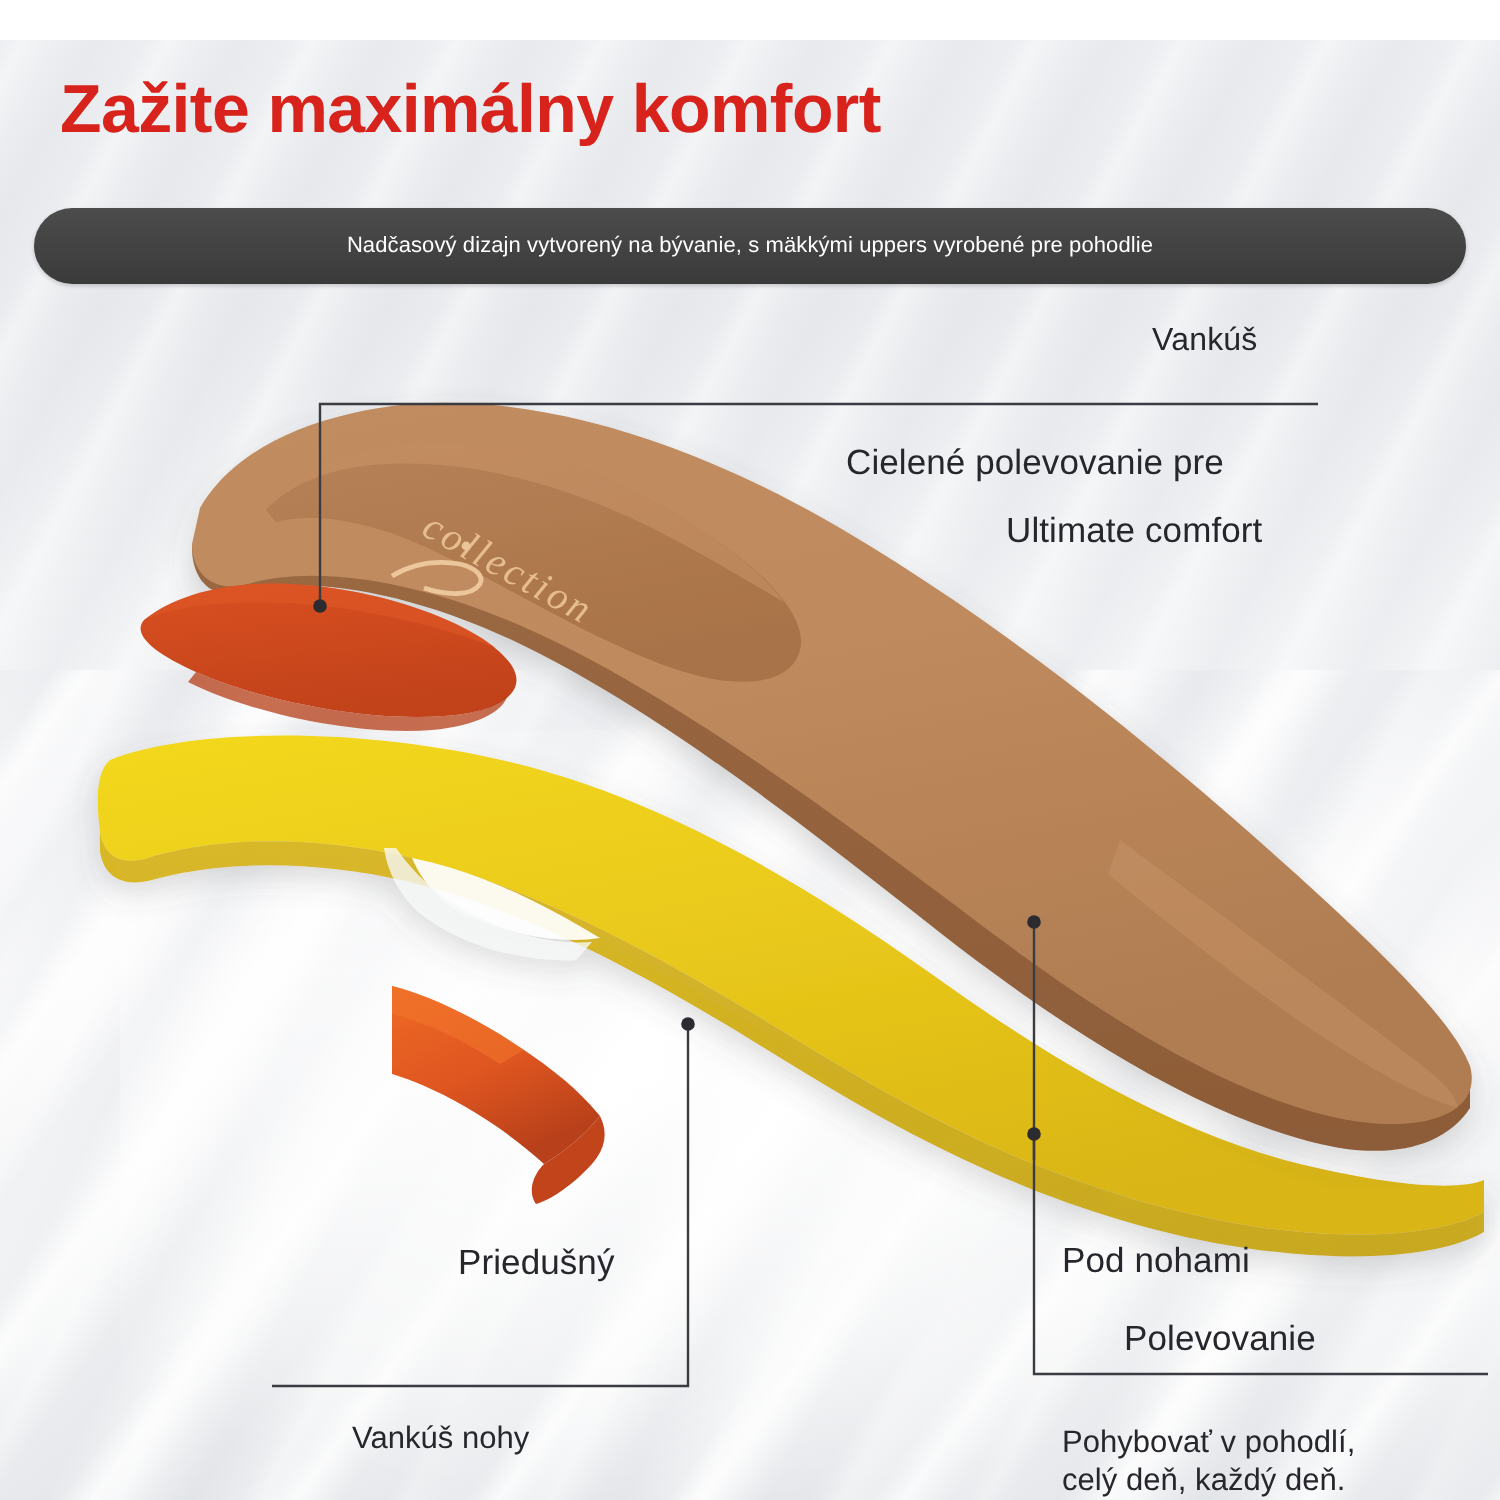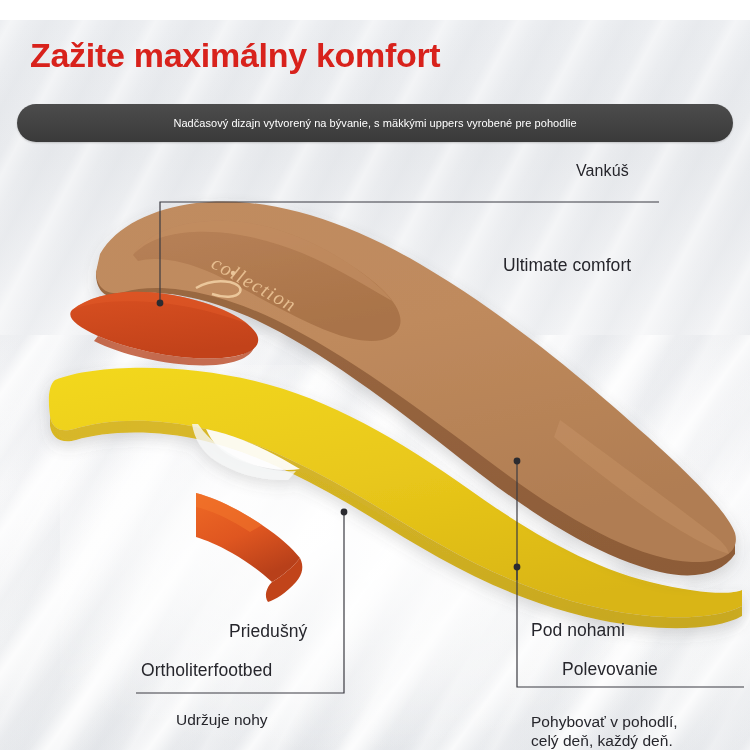"Cielené polevovanie pre" div.lbl { html: none -> <div>Cielené polevovanie pre</div> }
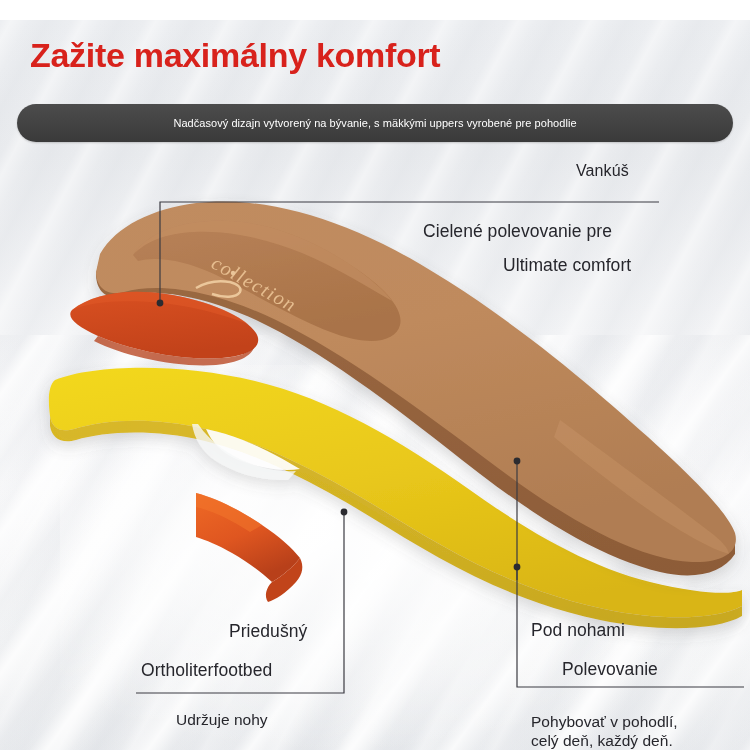"Ortholiterfootbed" div.lbl { html: <div>Ortholiterfootbed</div> -> none }
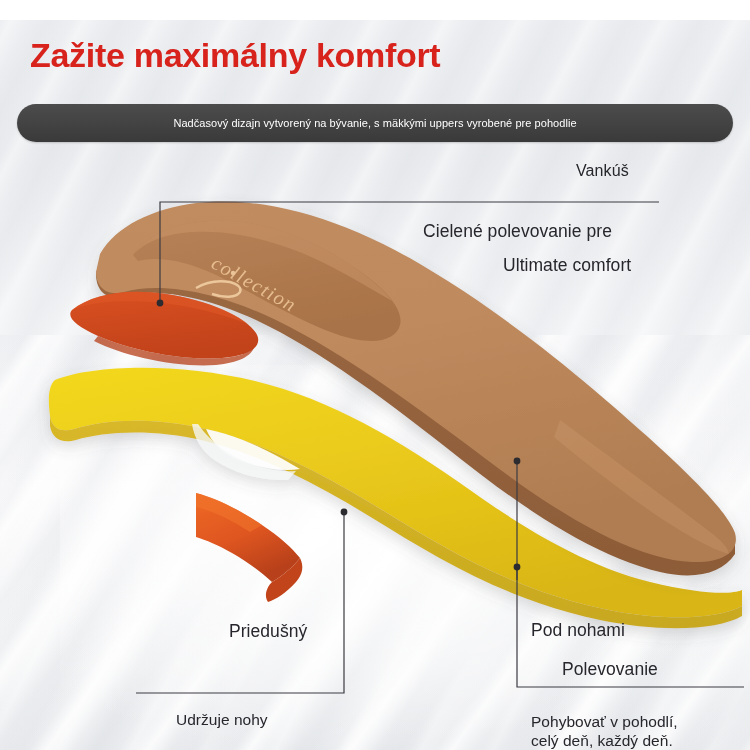"Udržuje nohy" div { text: Udržuje -> Vankúš }
